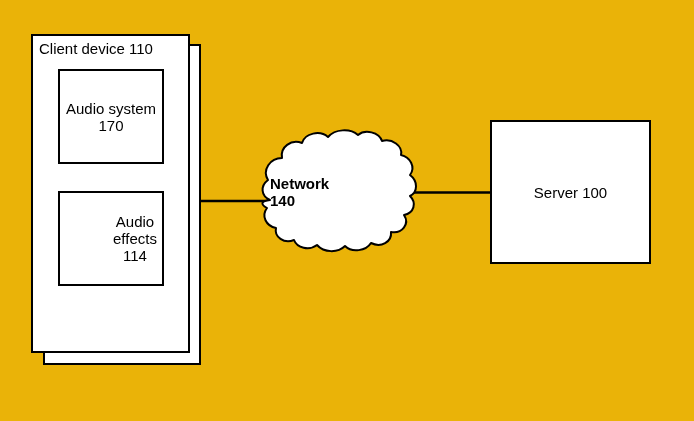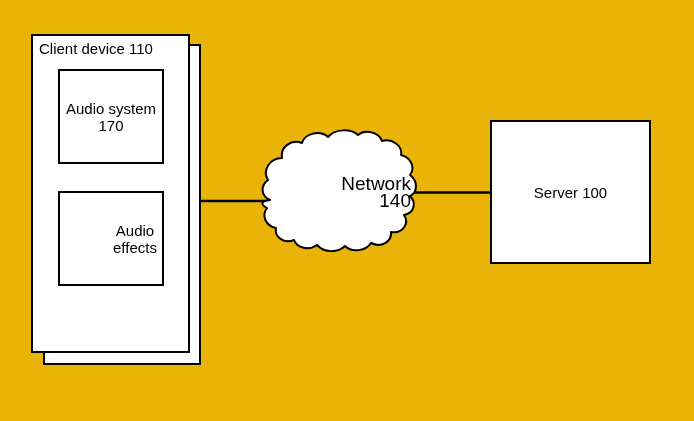"Network" .network-label { font-size: 19px -> 15px; font-weight: none -> bold; text-align: right -> left }
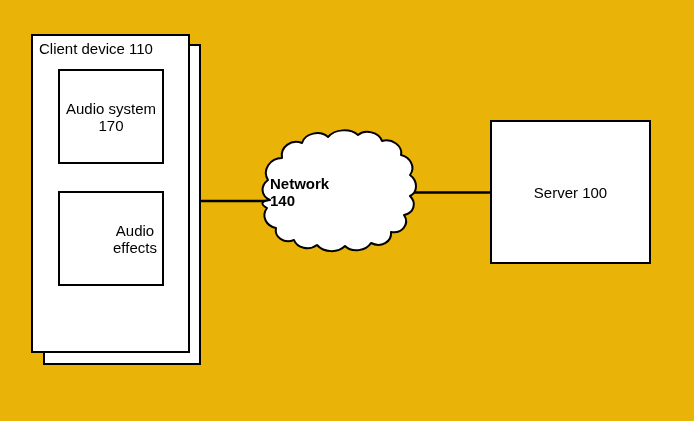"114" span { html: none -> <span>114</span> }
